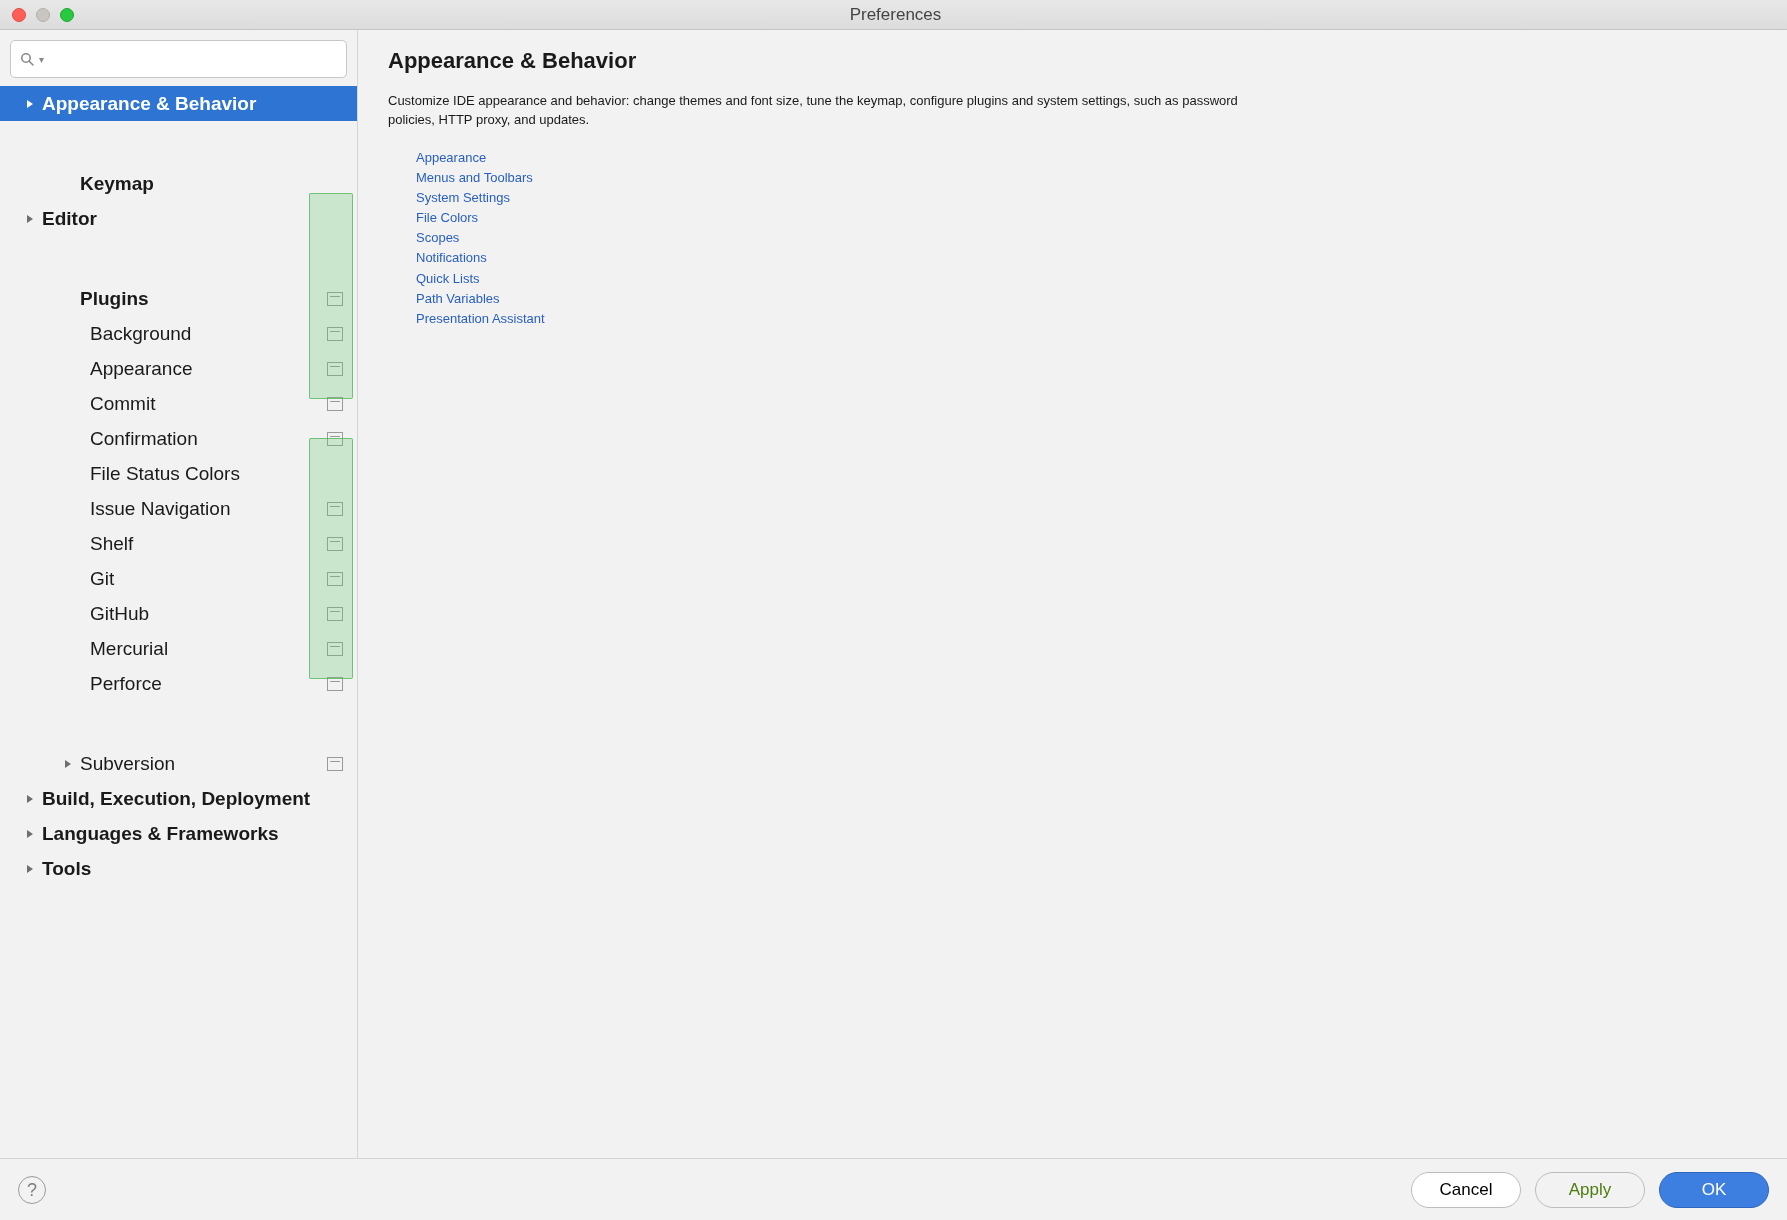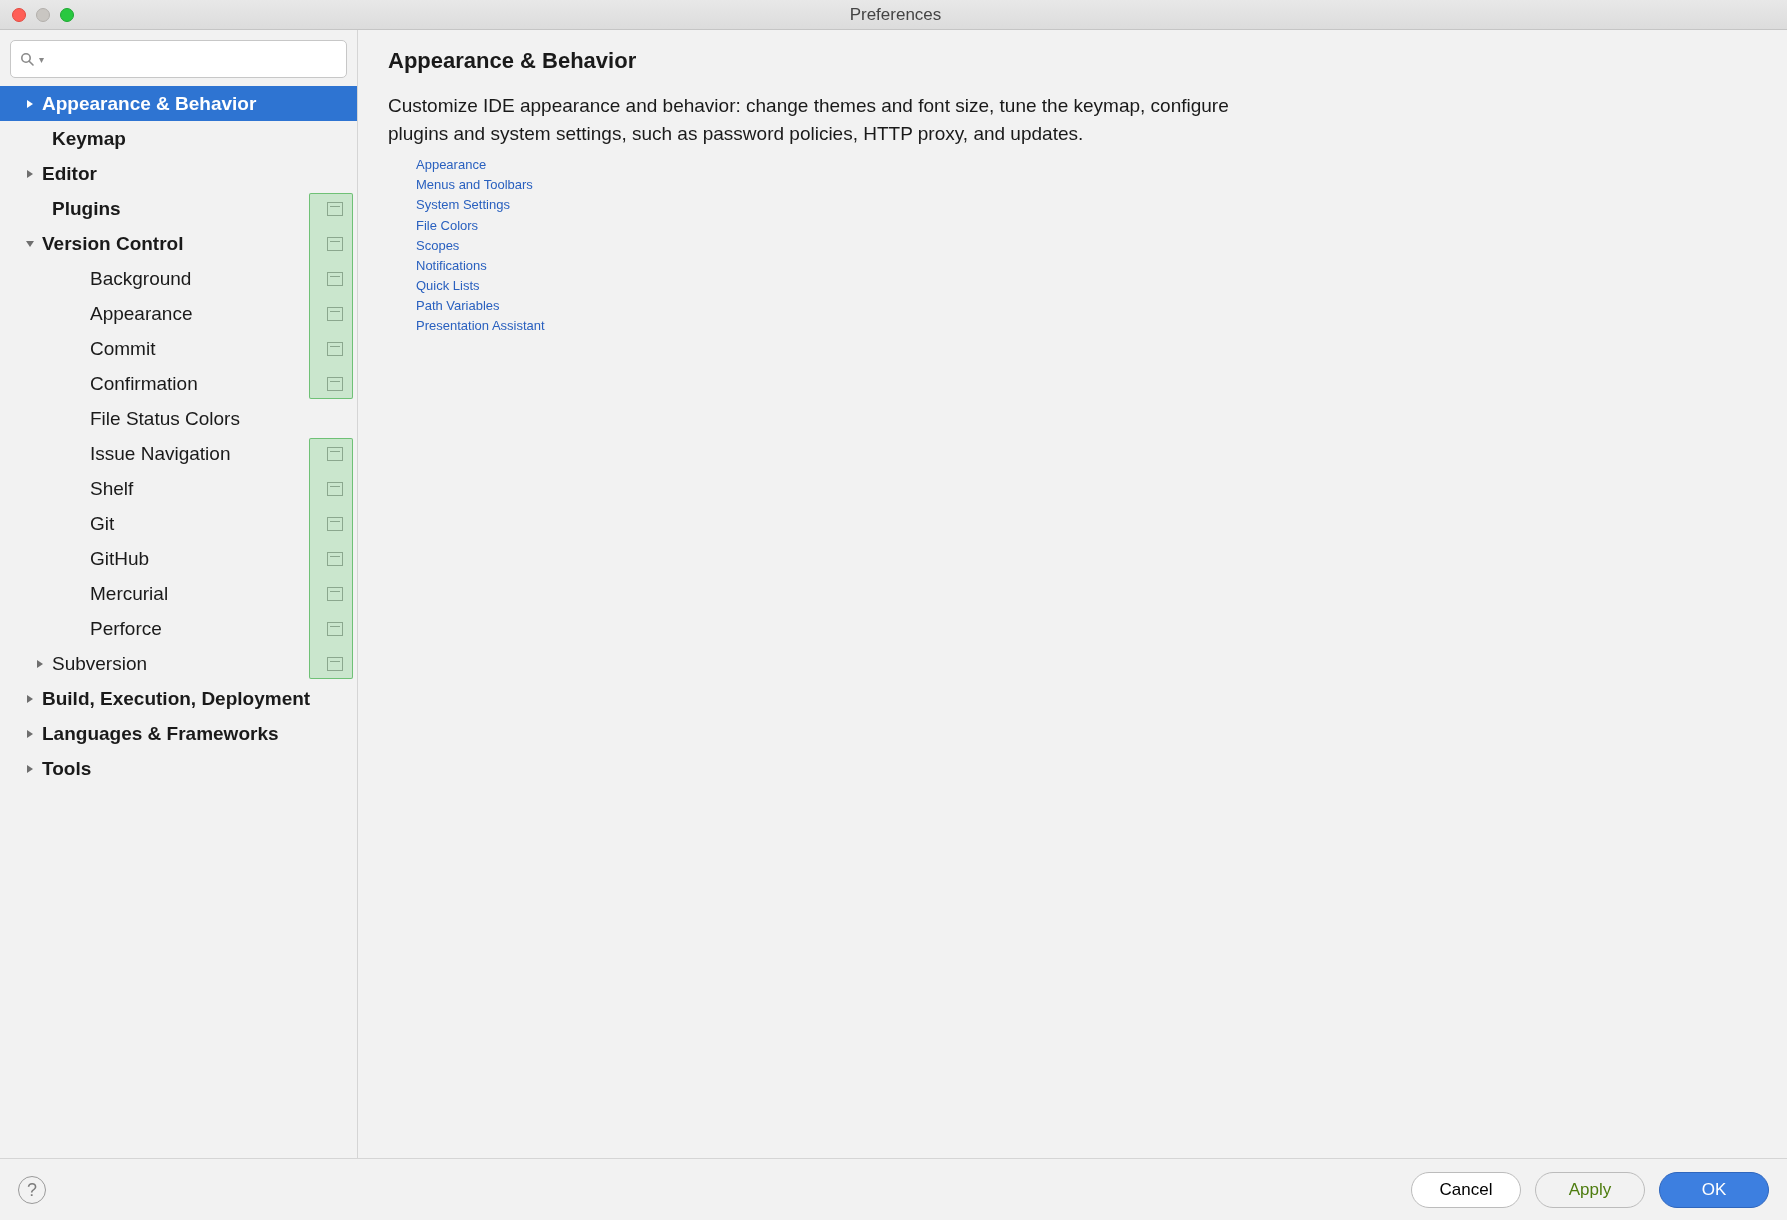"Customize IDE appearance and behavior:" .content p.desc { font-size: 19px -> 13px; margin-bottom: 8px -> 18px }
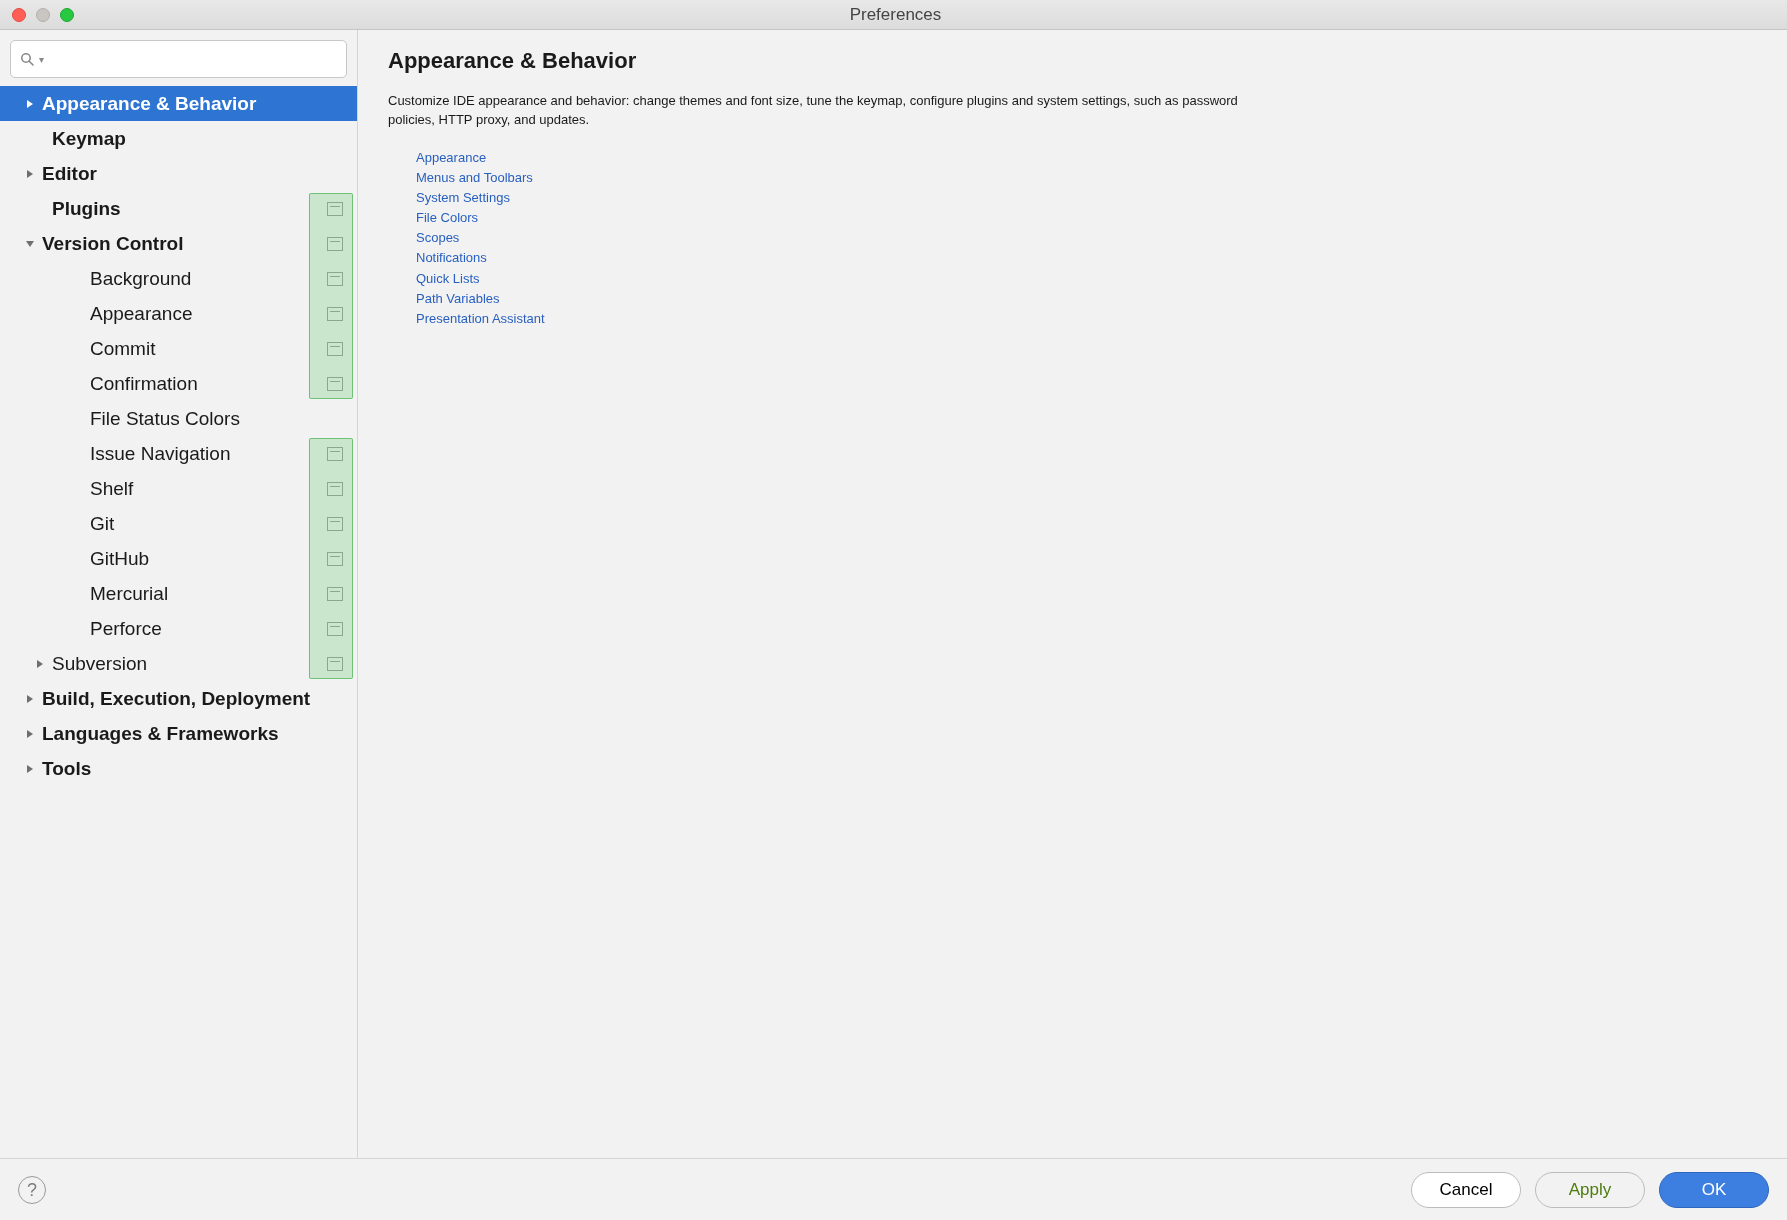"Keymap" .tree-row.indent1 { margin-top: none -> 45px; padding-left: 32px -> 60px }
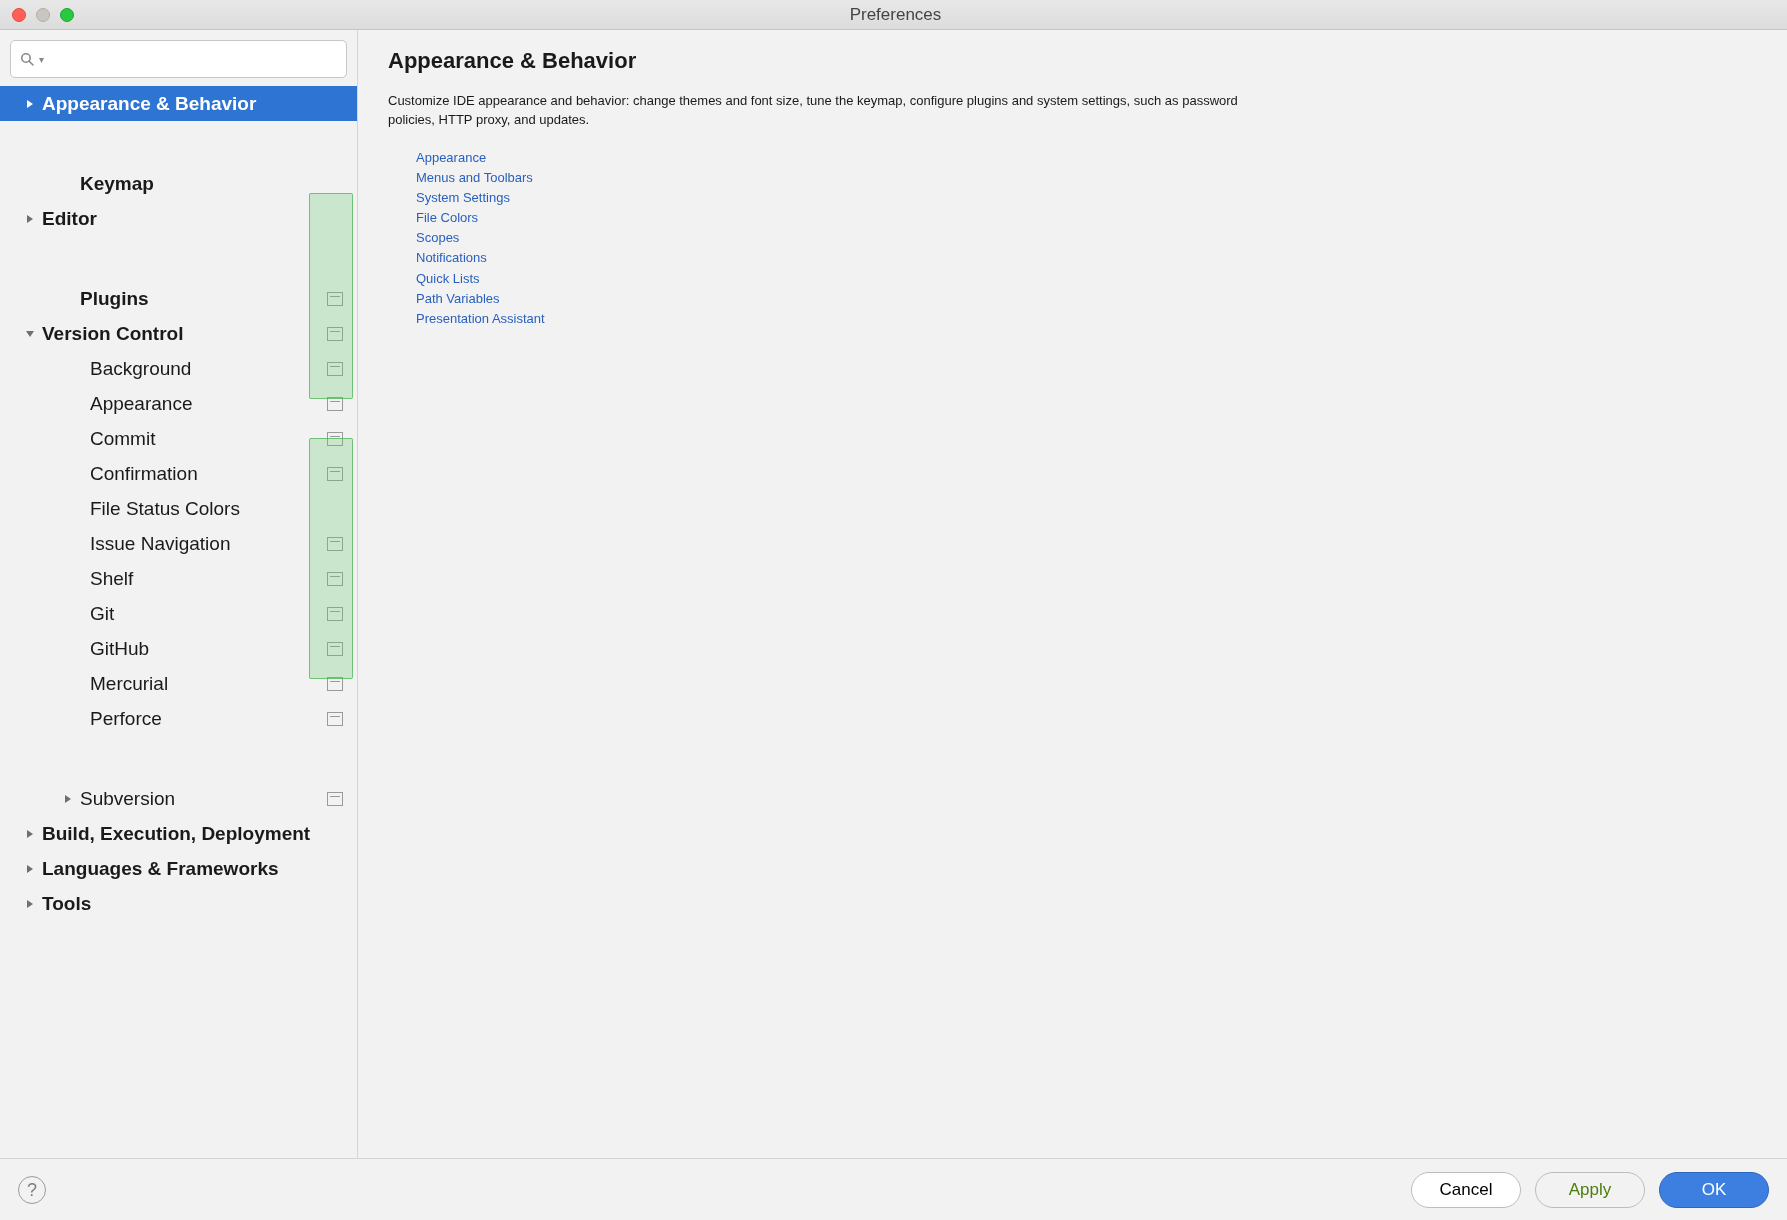"Version Control" div.tree-row { html: <div> <span> <svg> <path></path> </svg> </span> <span>Version Control</span> <span></span> </div> -> none }
